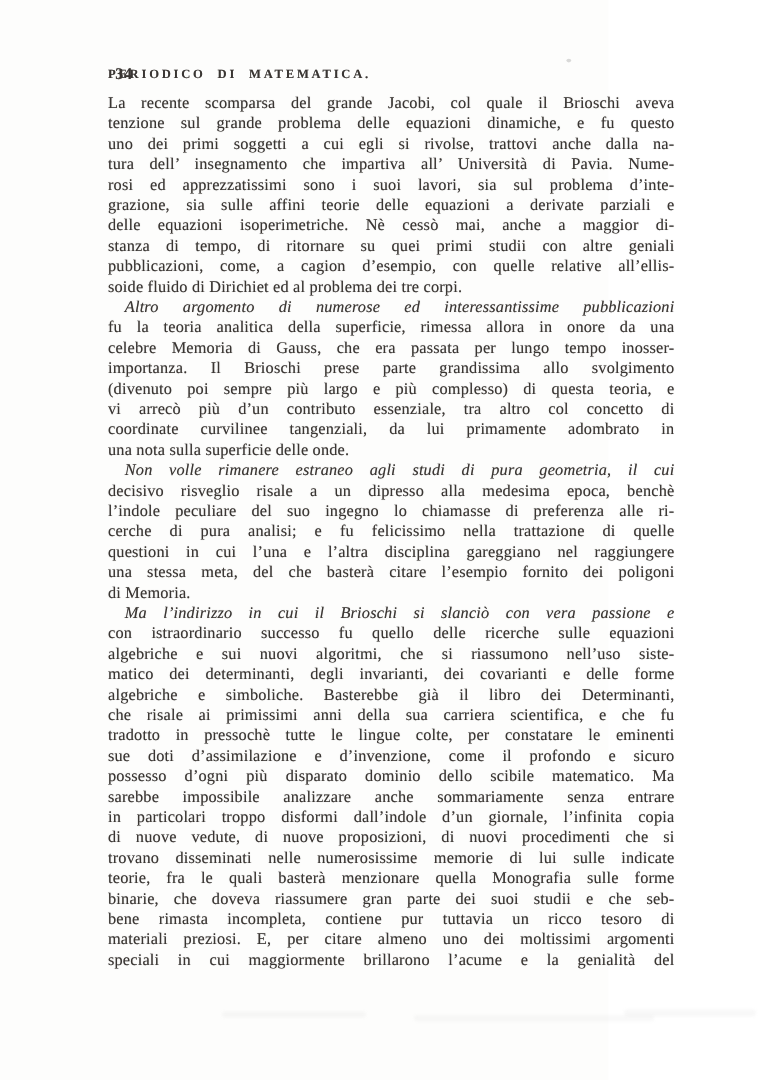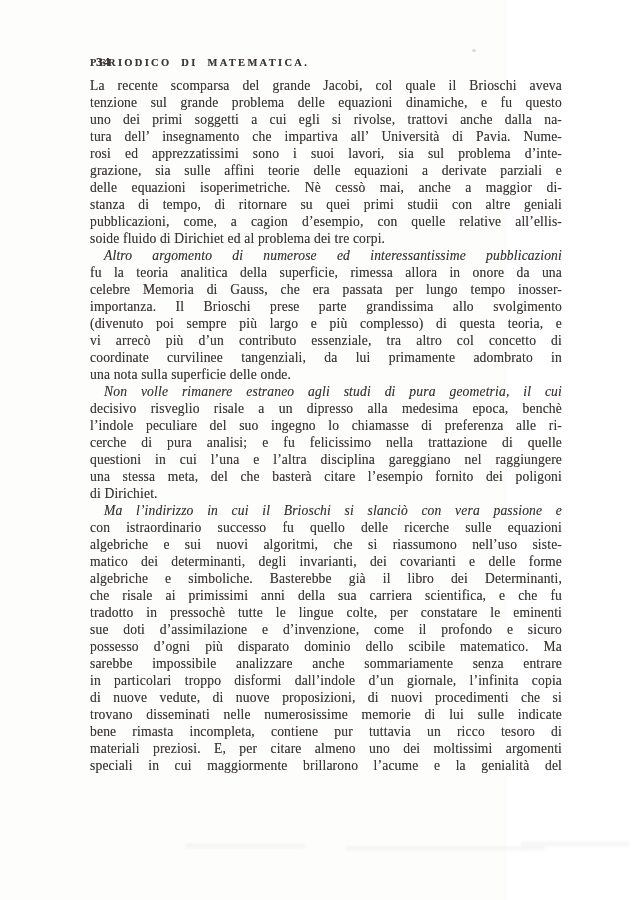"di Dirichiet." div.line { text: Dirichiet -> Memoria }
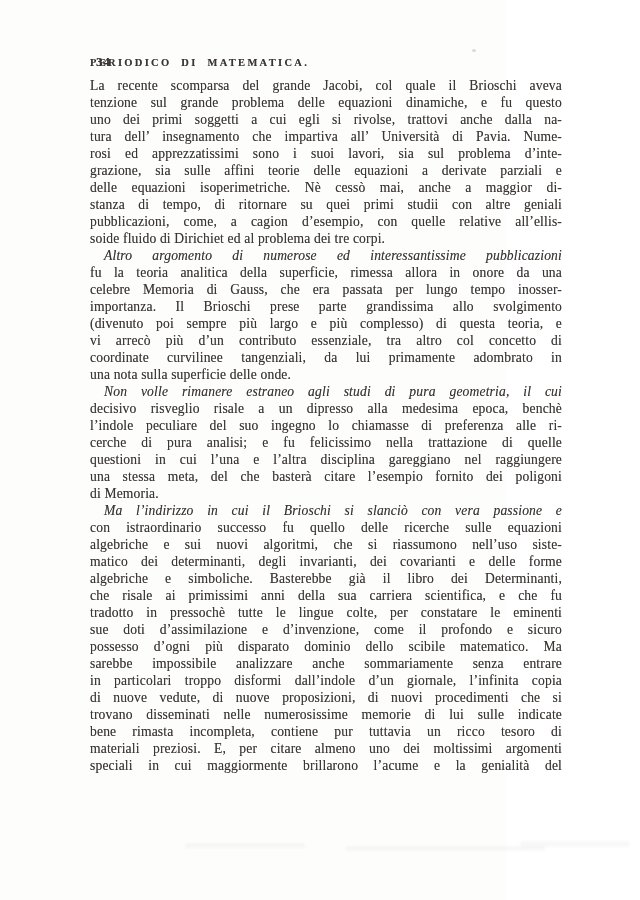"teorie, fra le quali basterà" div.line { html: none -> <div>teorie, fra le quali basterà menzionare quella Monografia sulle forme</div> }
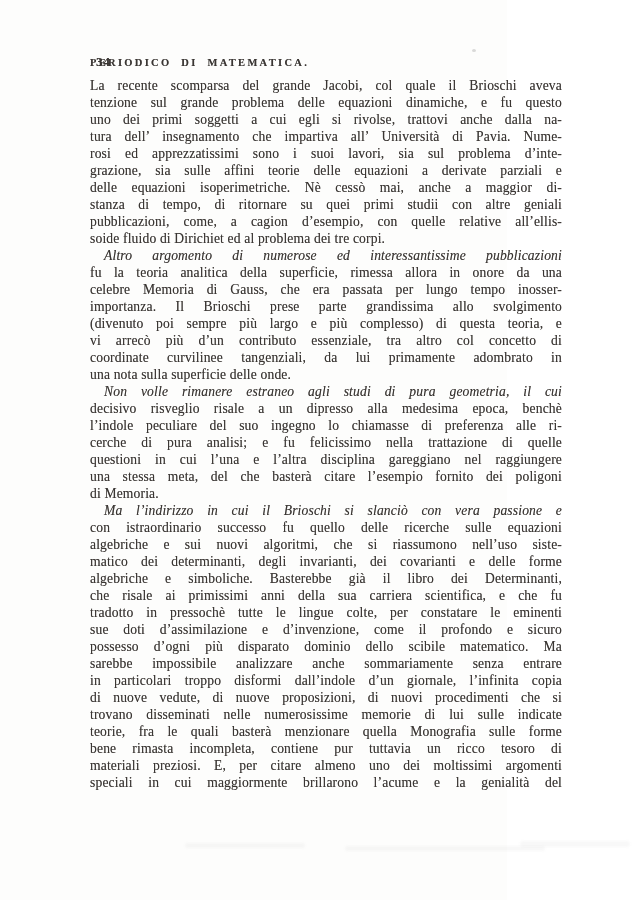"binarie, che doveva riassumere gran" div.line { html: none -> <div>binarie, che doveva riassumere gran parte dei suoi studii e che seb-</div> }
